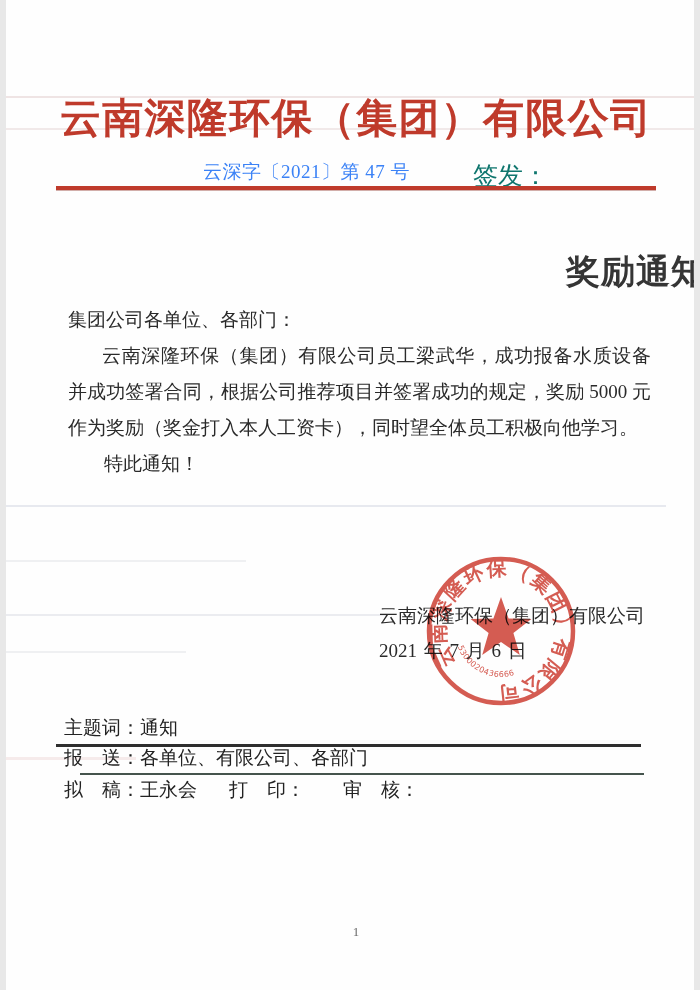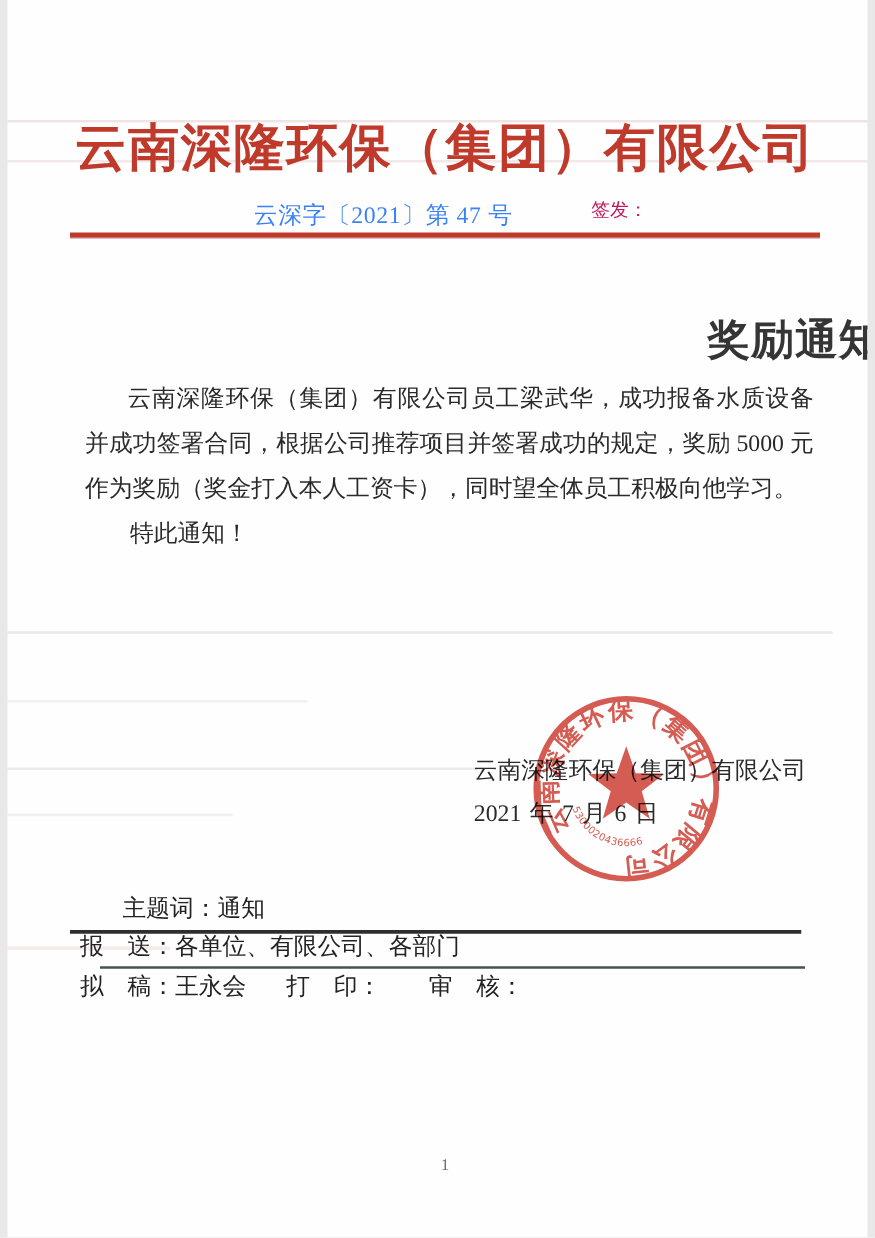"签发：" .issuer { color: #be185d -> #0f766e; font-size: 15px -> 25px }
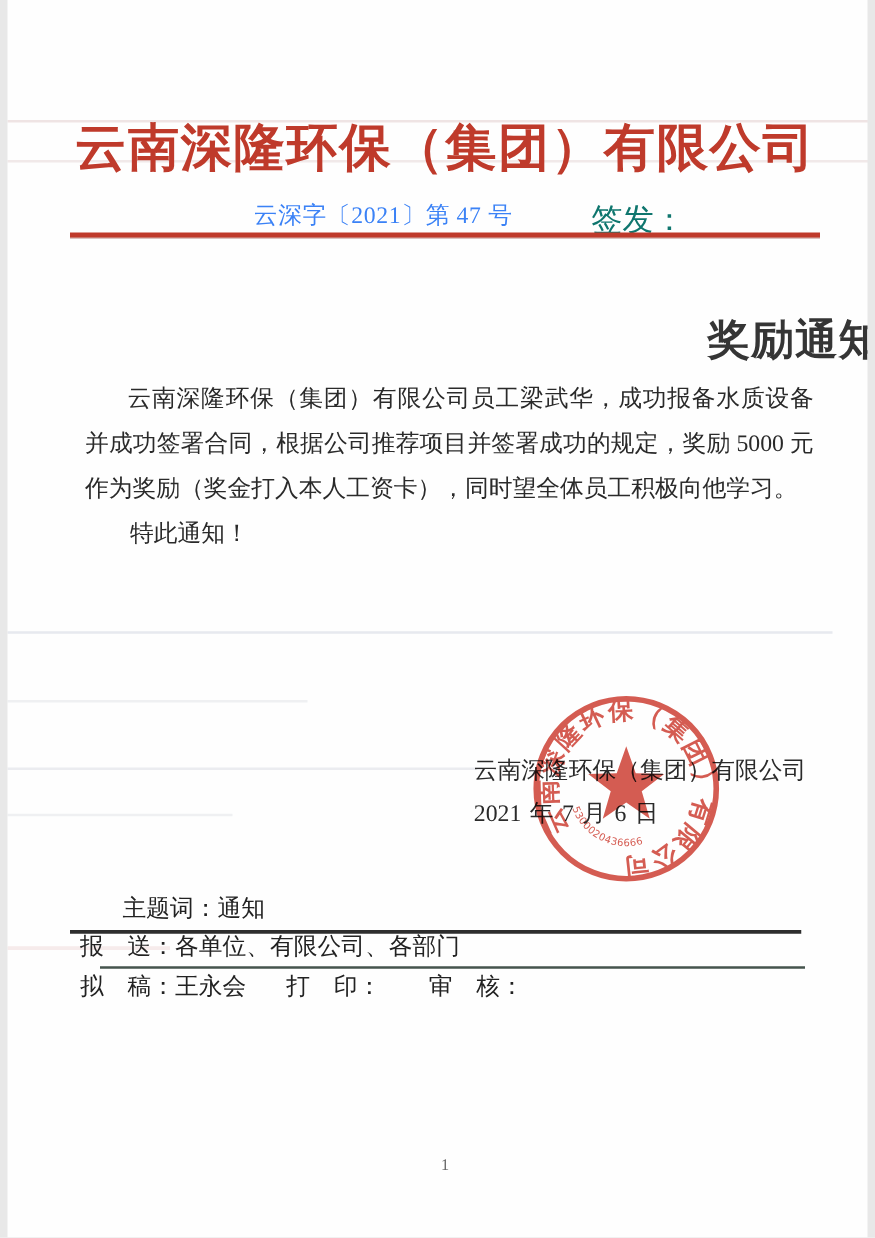"集团公司各单位、各部门：" div.body-line { html: none -> <div>集团公司各单位、各部门：</div> }
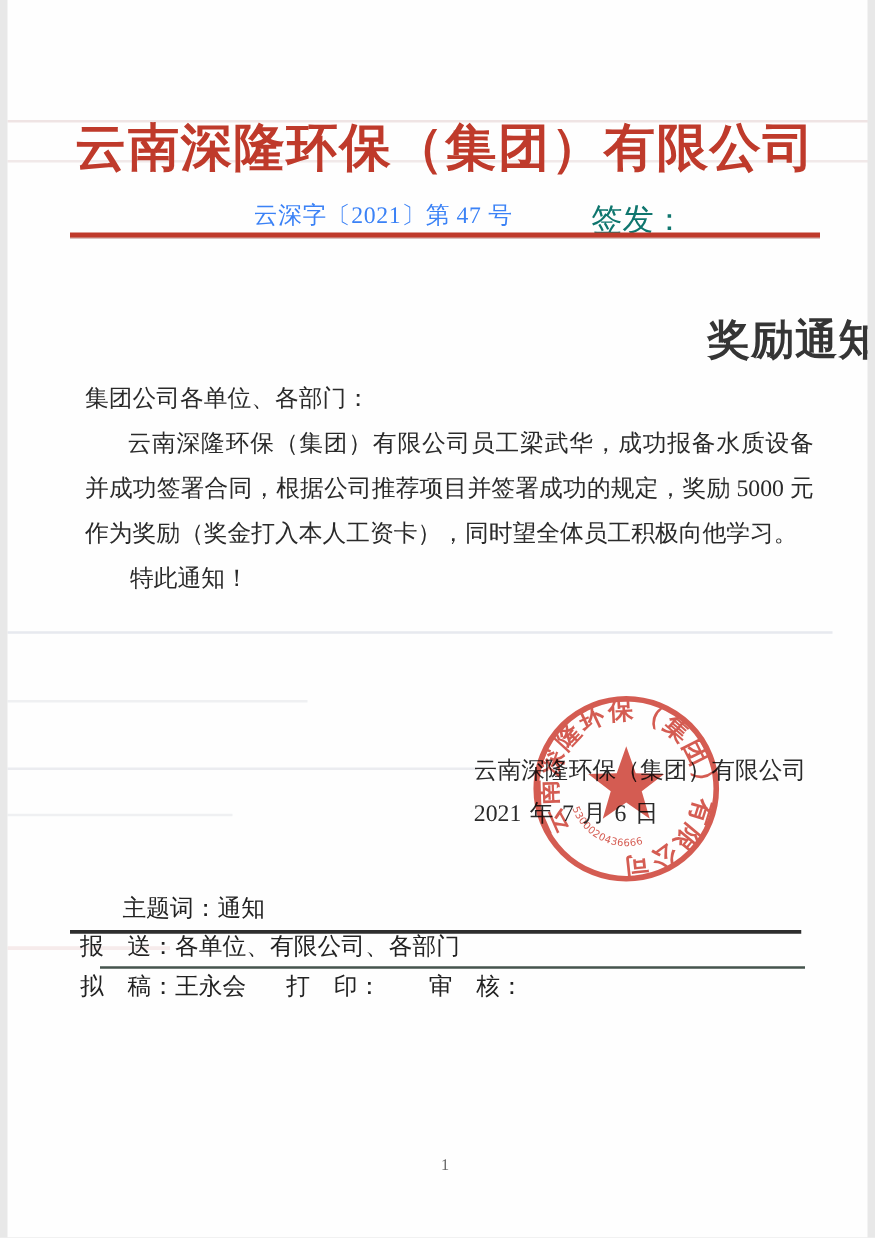"主题词：通知" div.footer-row { margin-left: 34px -> none }
